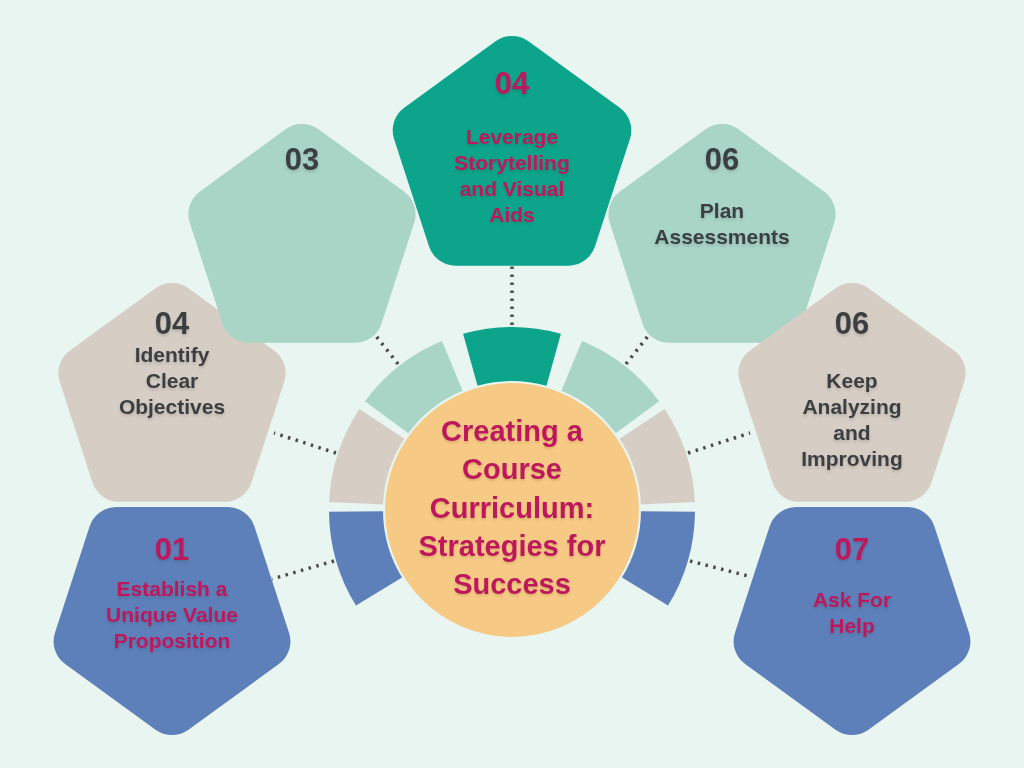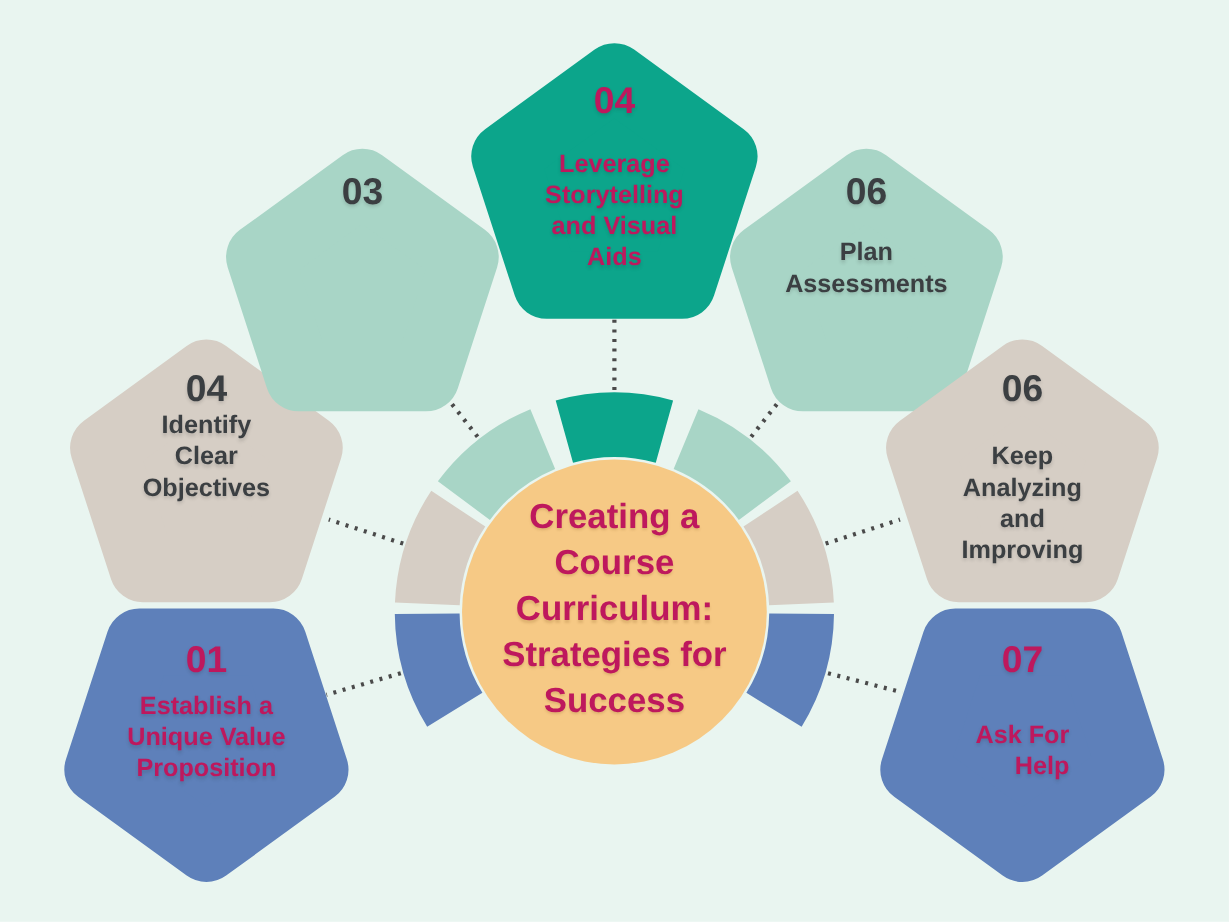"Ask For" .pos-07 .step-label { margin-top: 32px -> 19px; text-align: right -> none }
